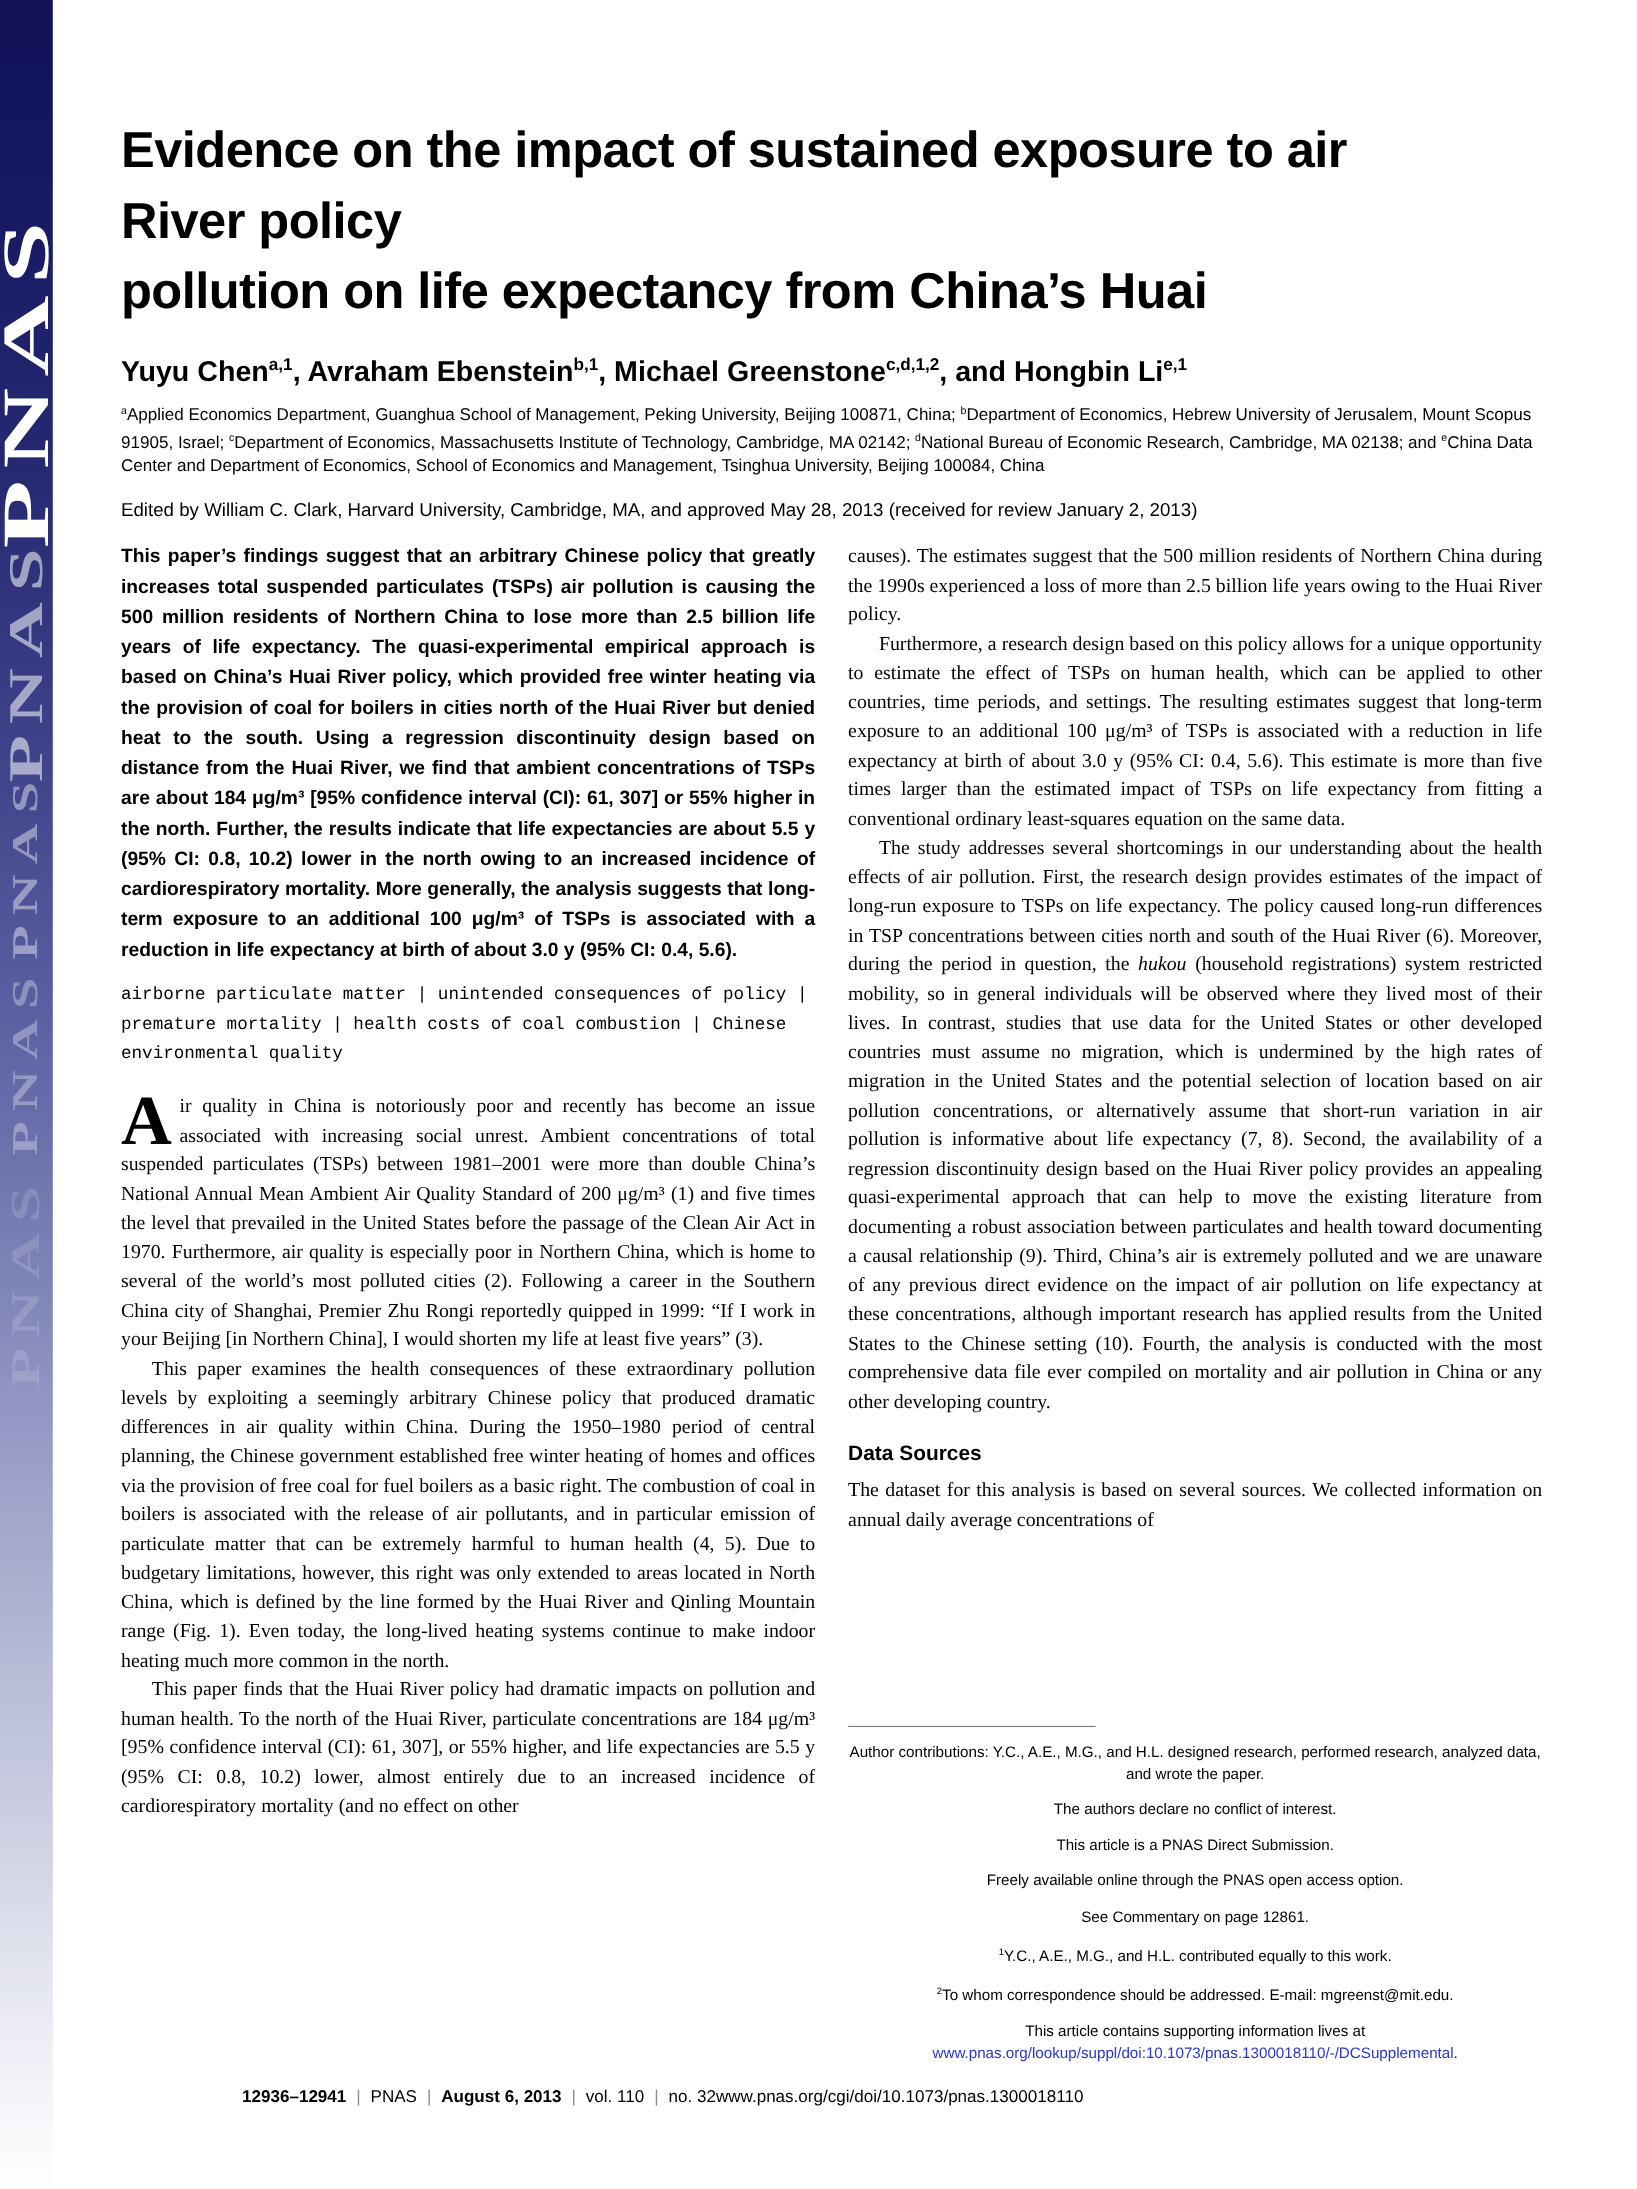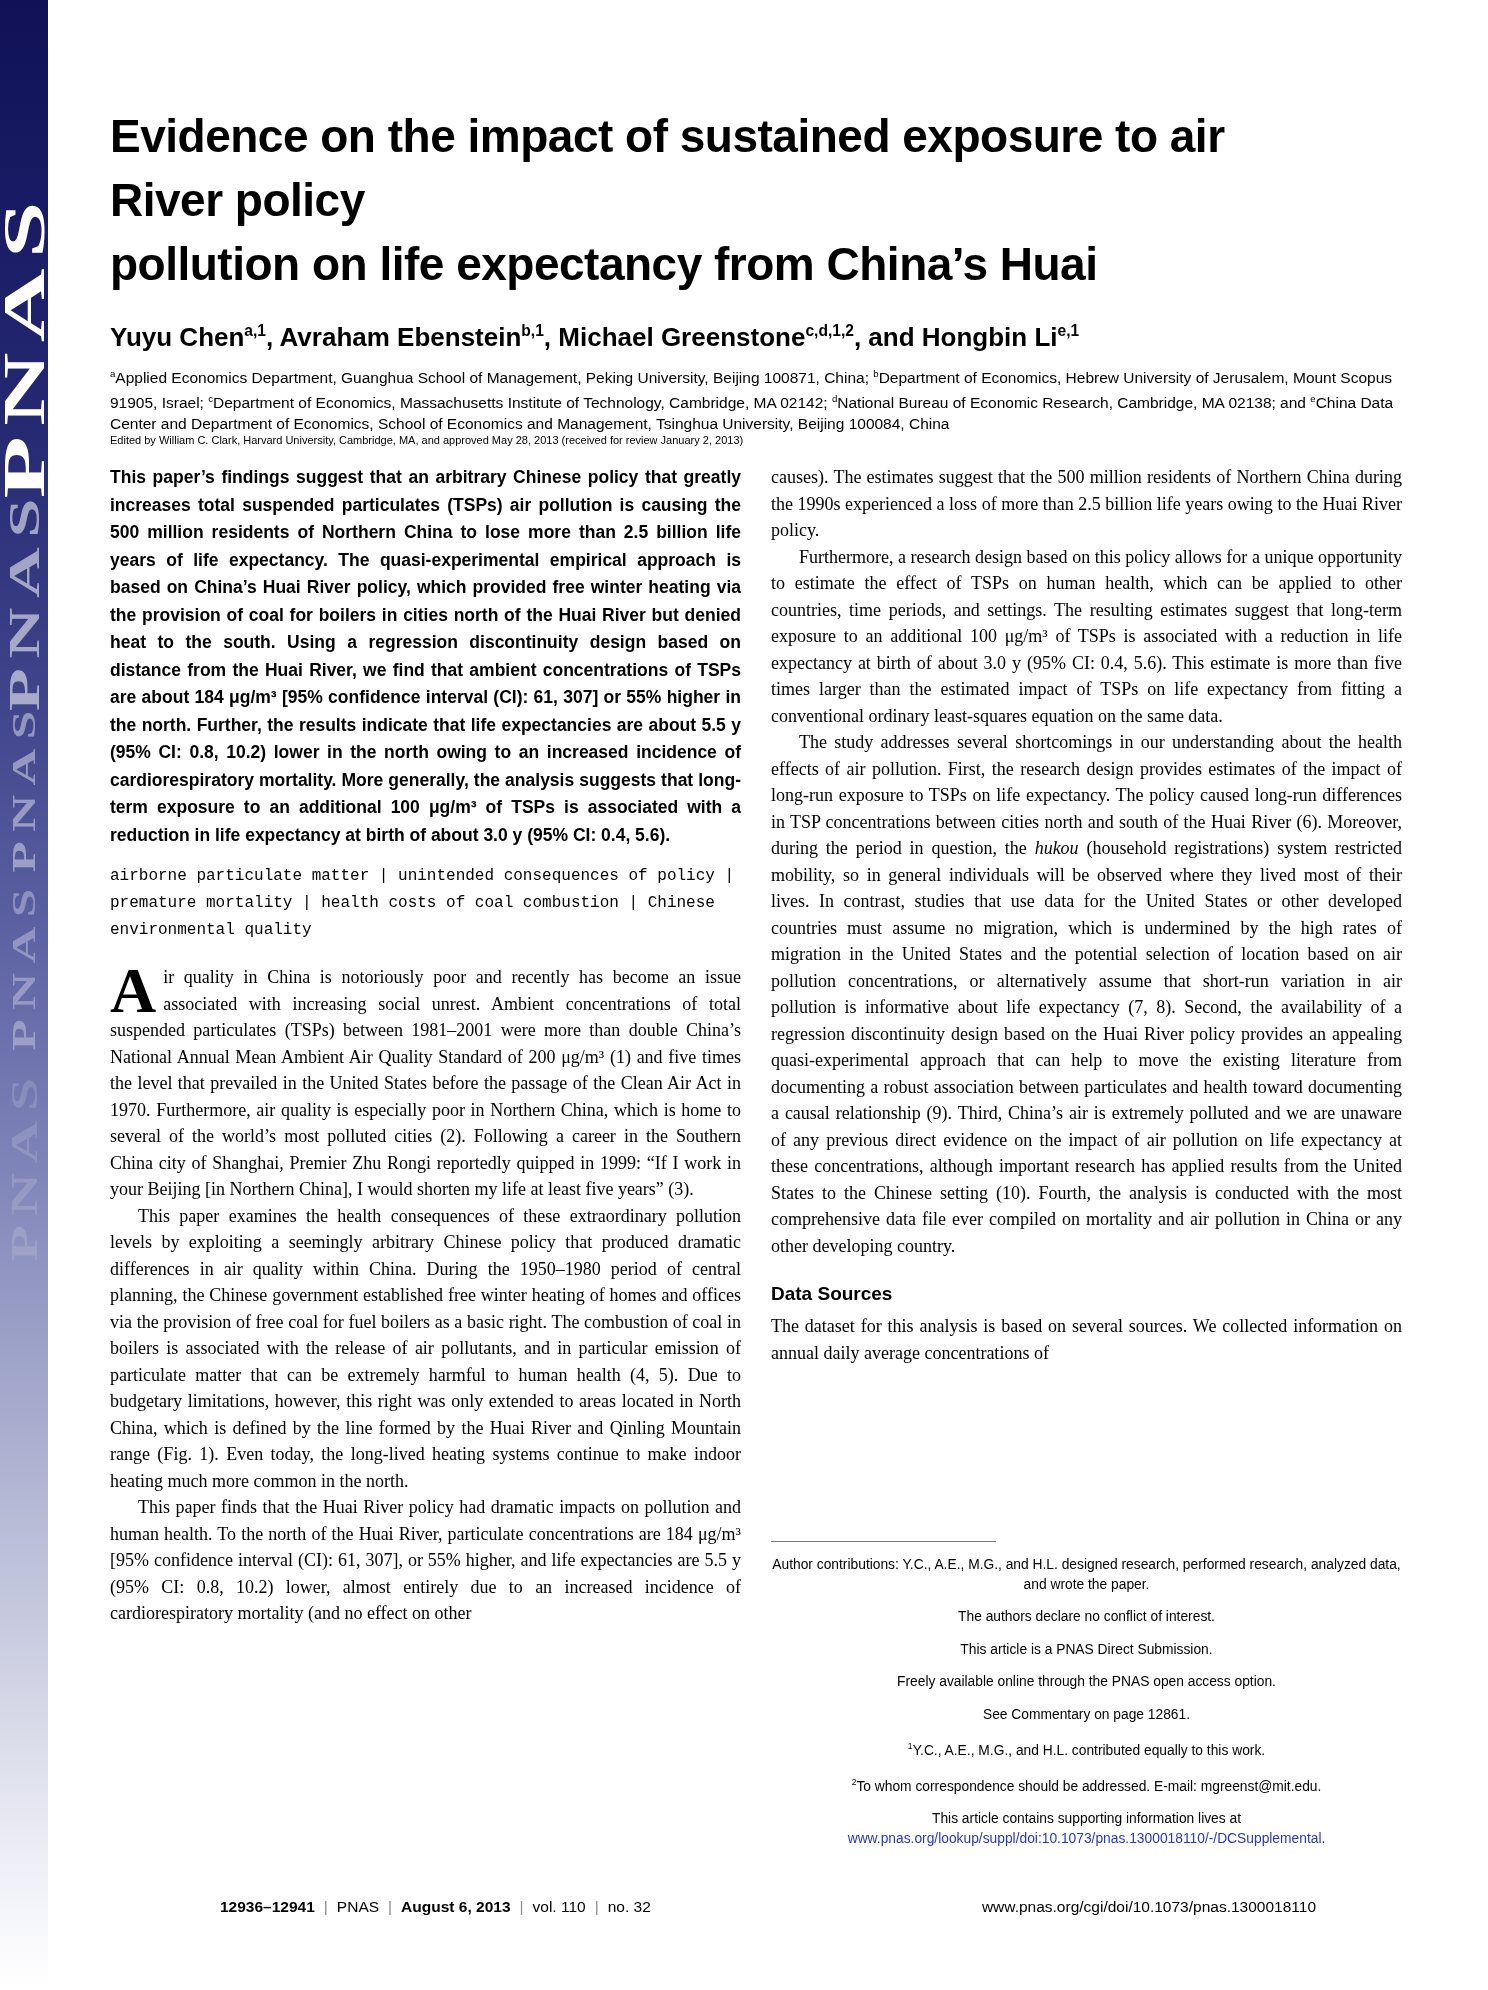"Edited by William C. Clark," .edited { font-size: 11px -> 17px; margin-top: none -> 20px }
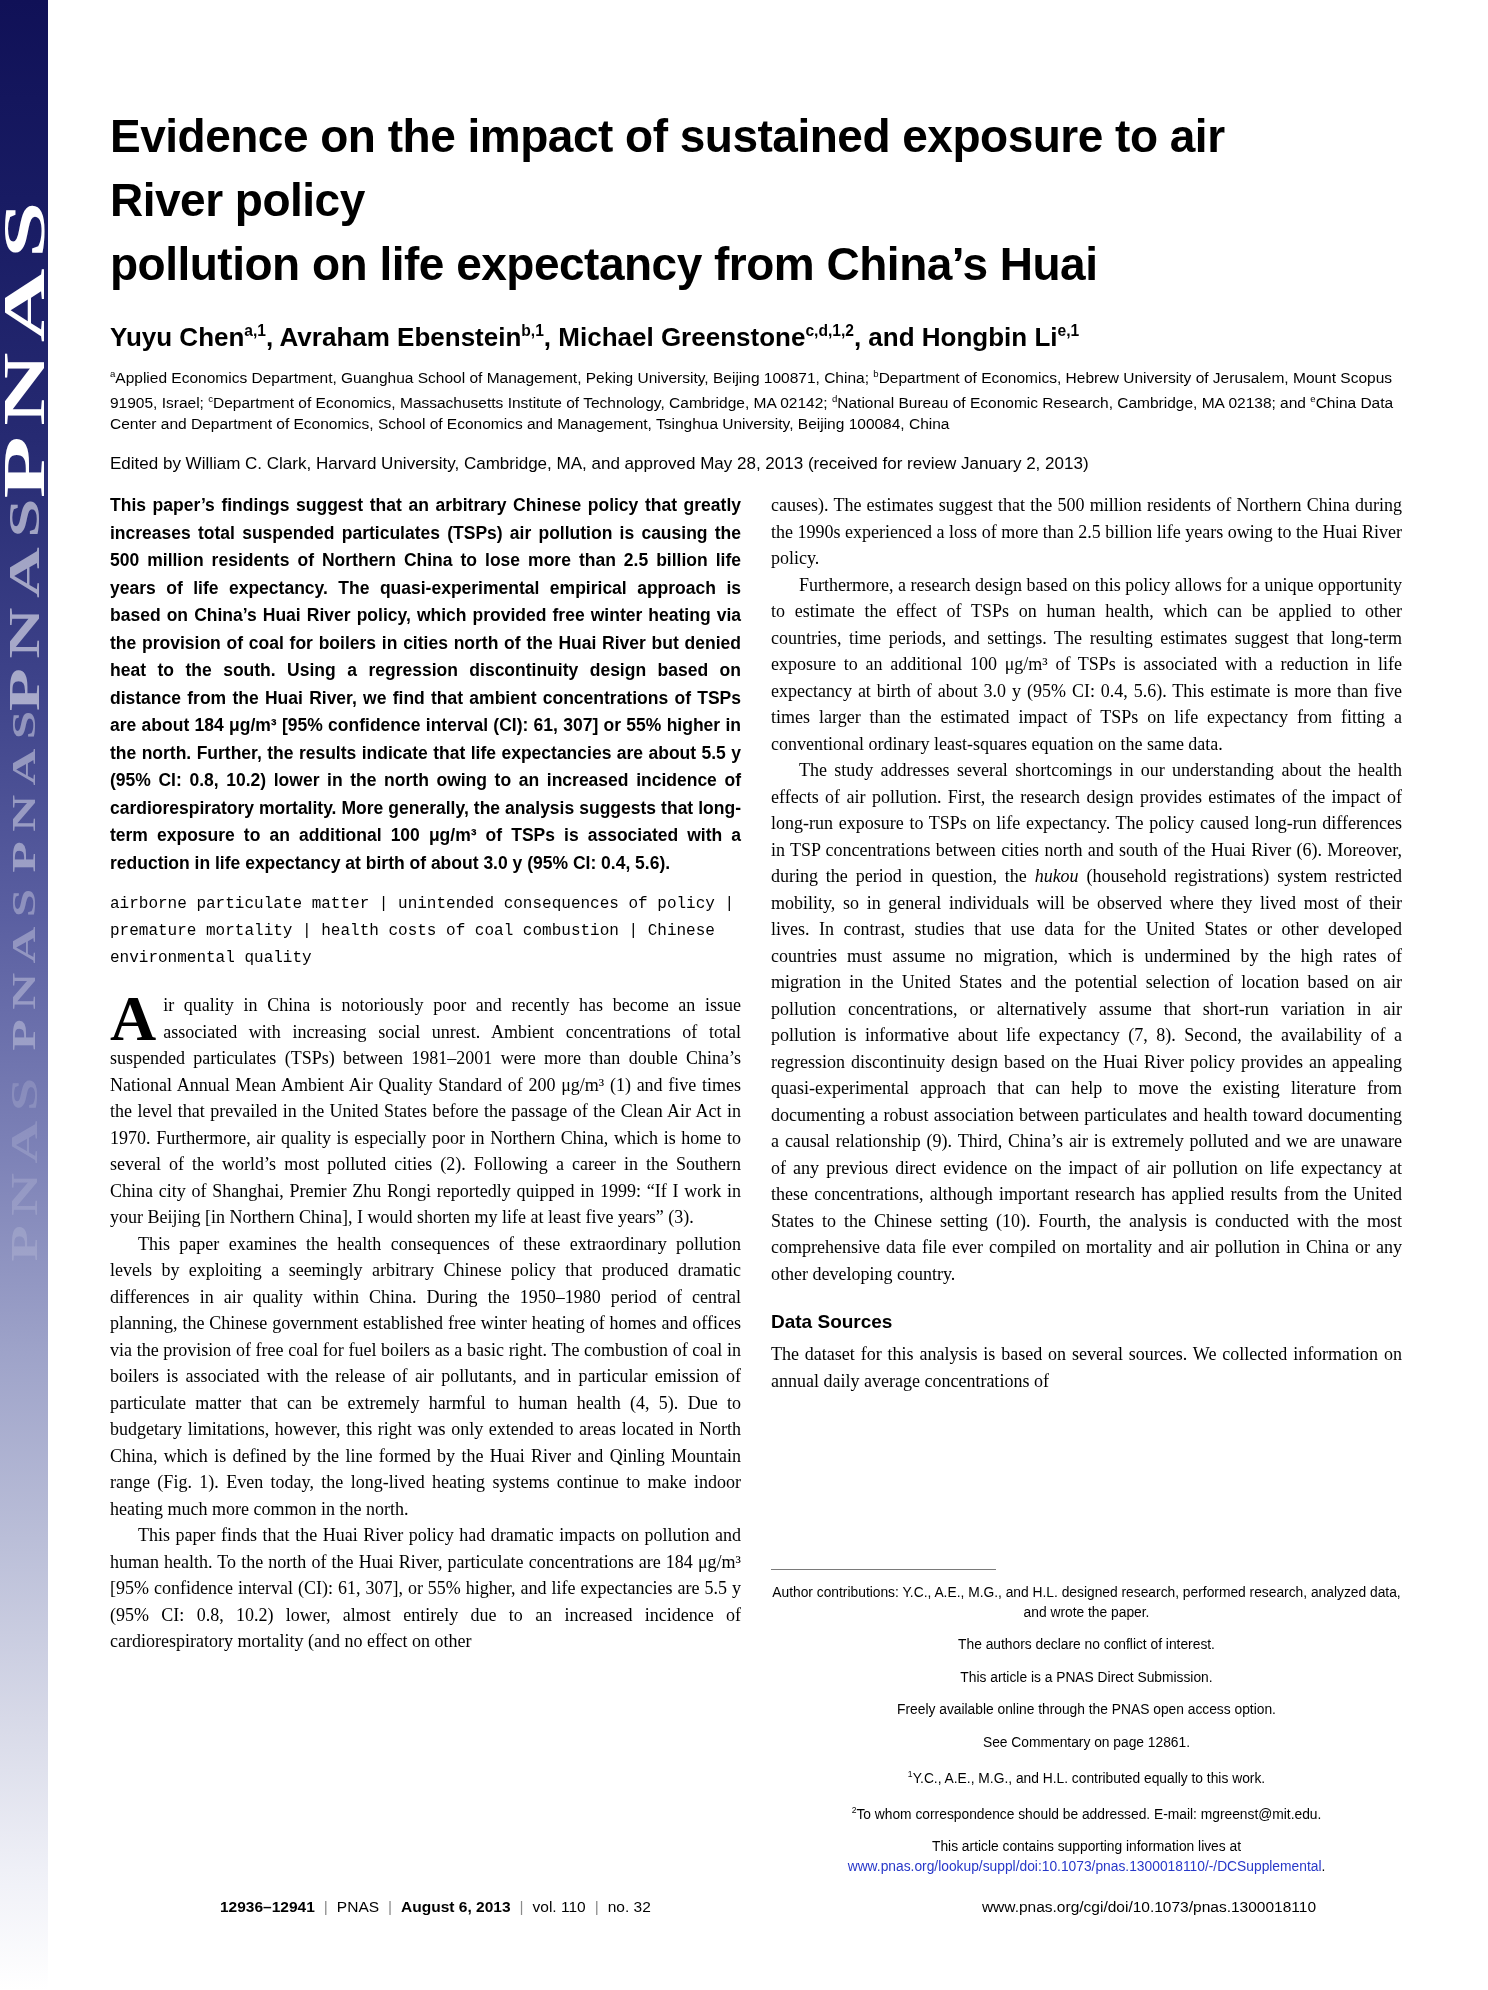"12936–12941 | PNAS | August" .footer { justify-content: space-between -> flex-start }
